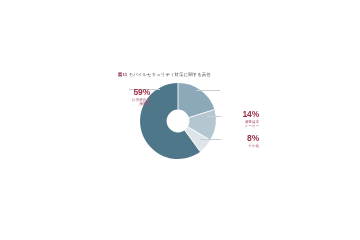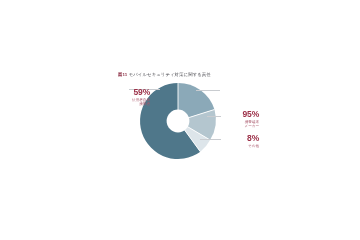"95%" div.pct { text: 95% -> 14% }
